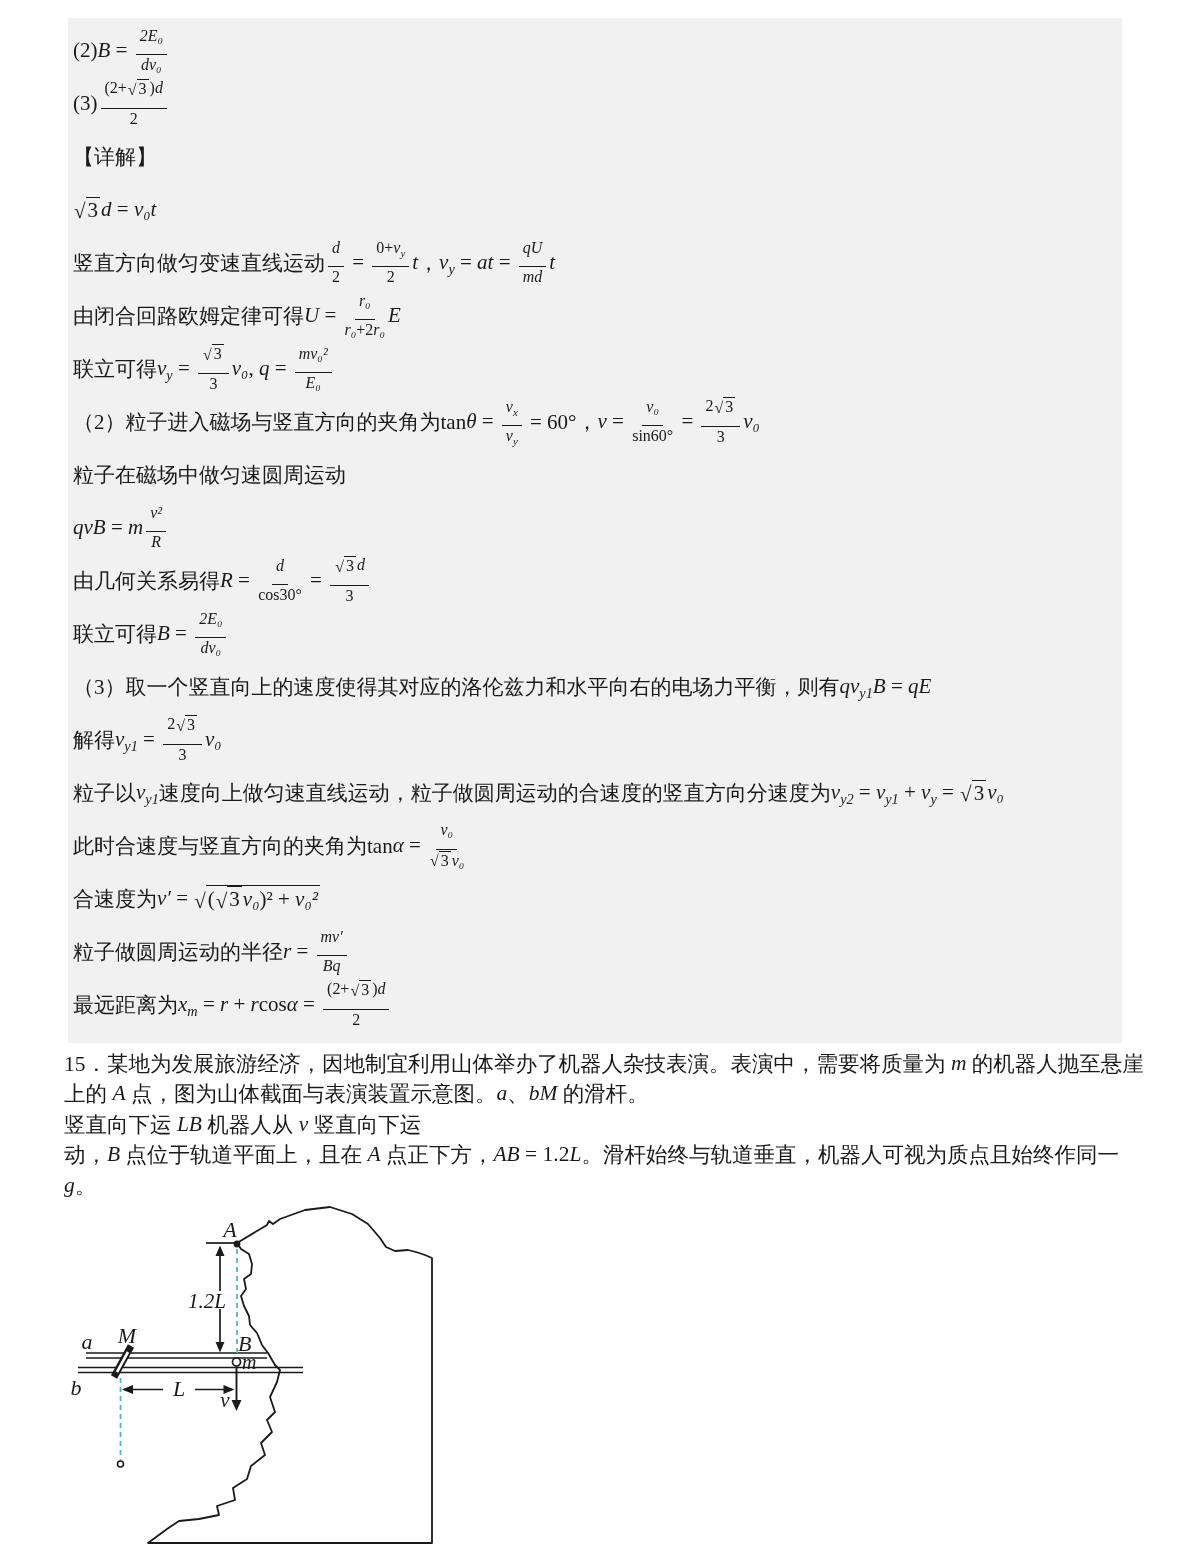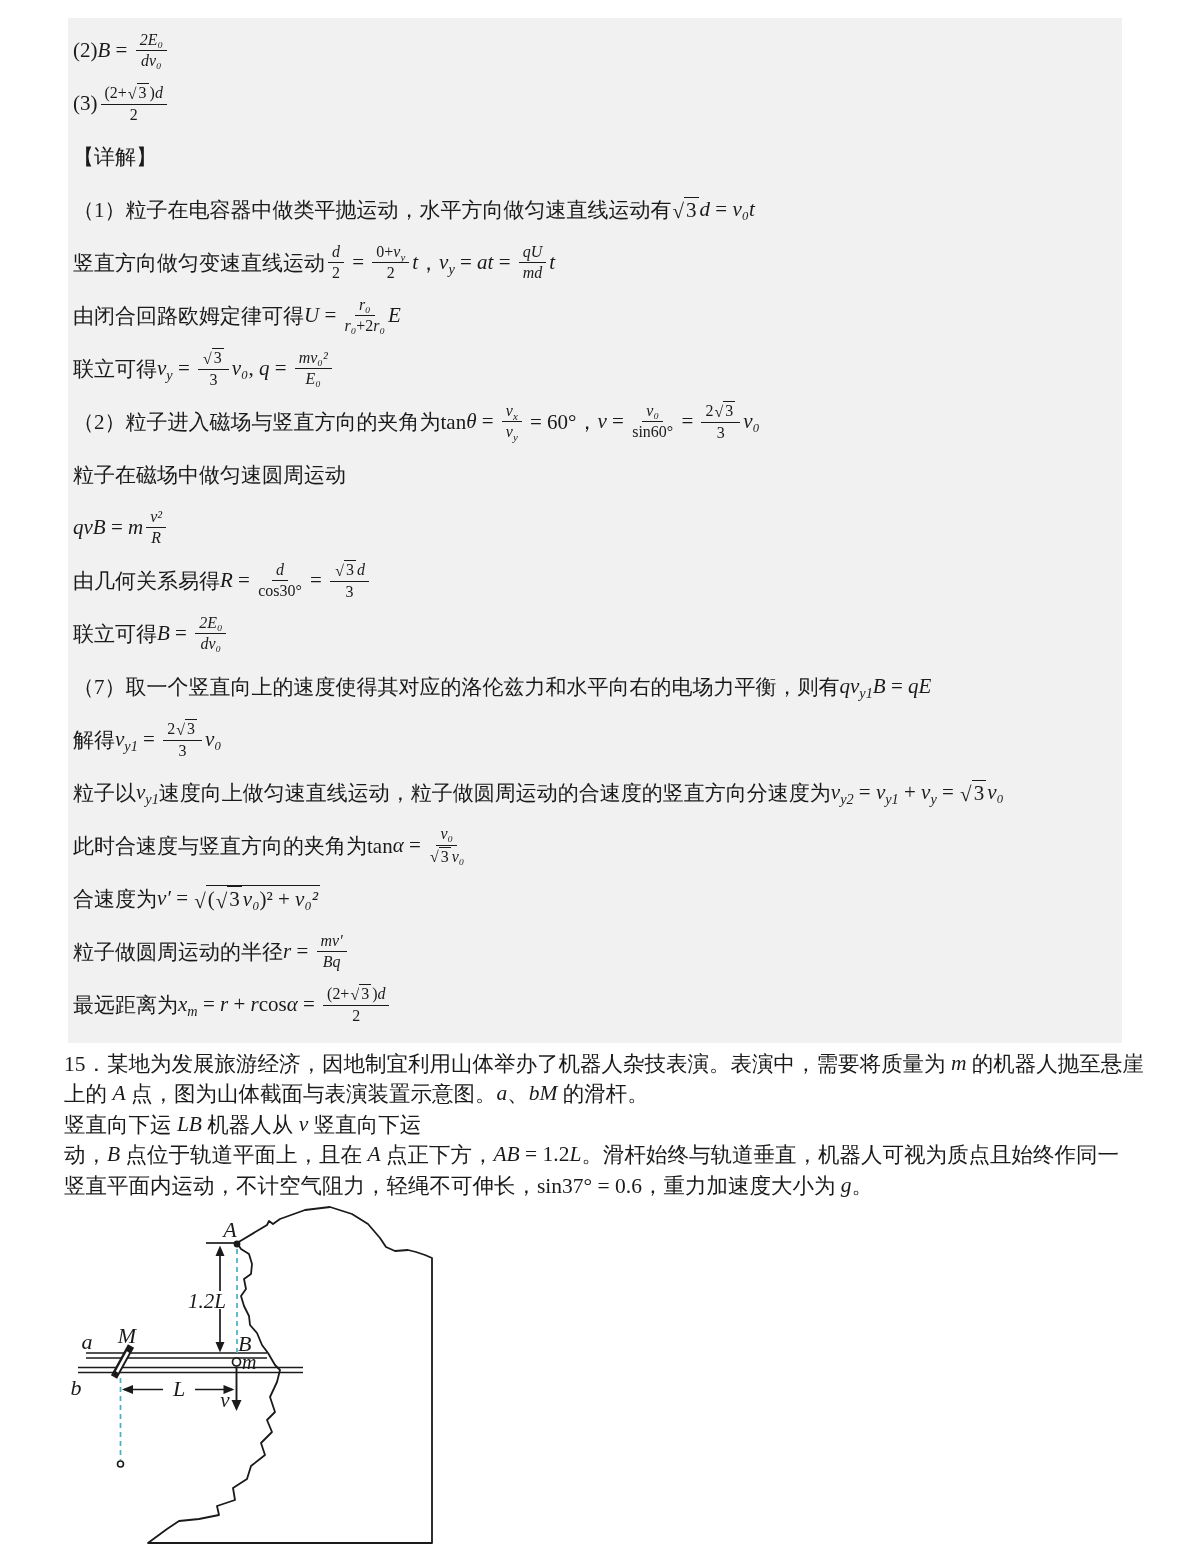"2E₀" .frac .num { align-items: flex-end -> flex-start; padding: 0 4px 1px -> 0 4px 9px }
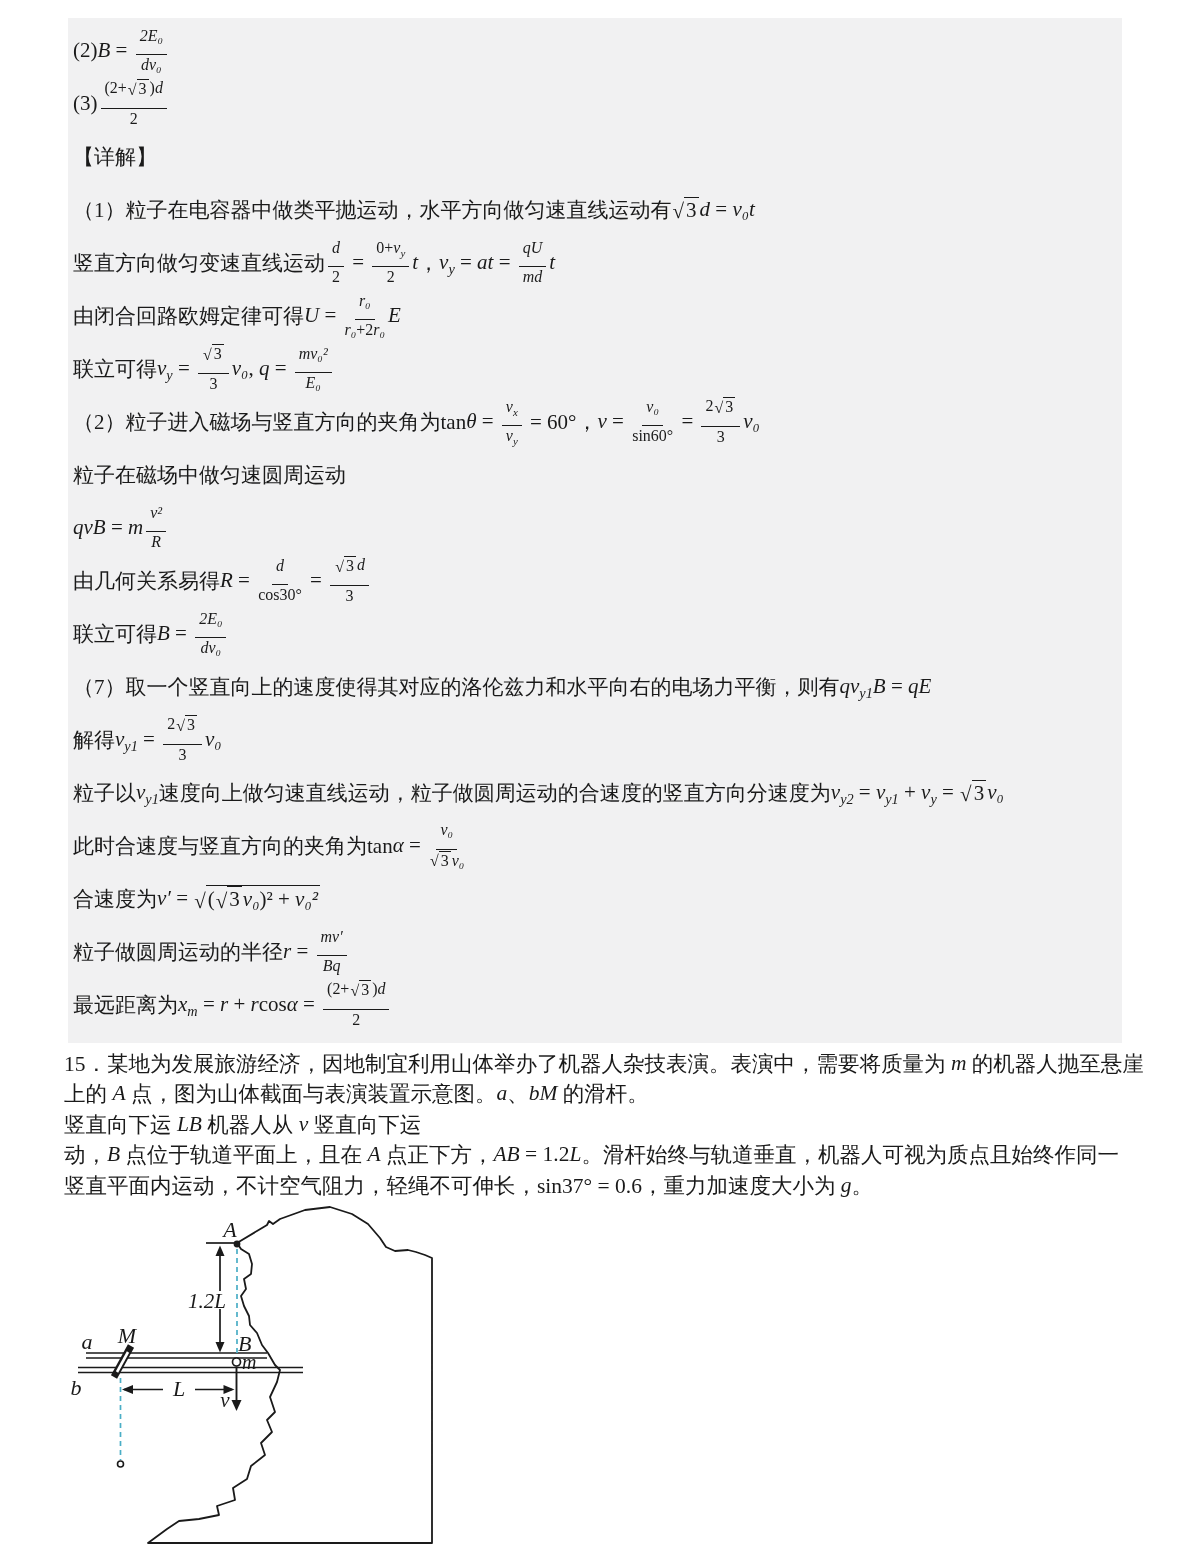"（1）粒子在电容器中做类平抛运动，水平方向做匀速直线运动有" span.x { html: <span>（1）粒子在电容器中做类平抛运动，水平方向做匀速直线运动有</span> -> none }
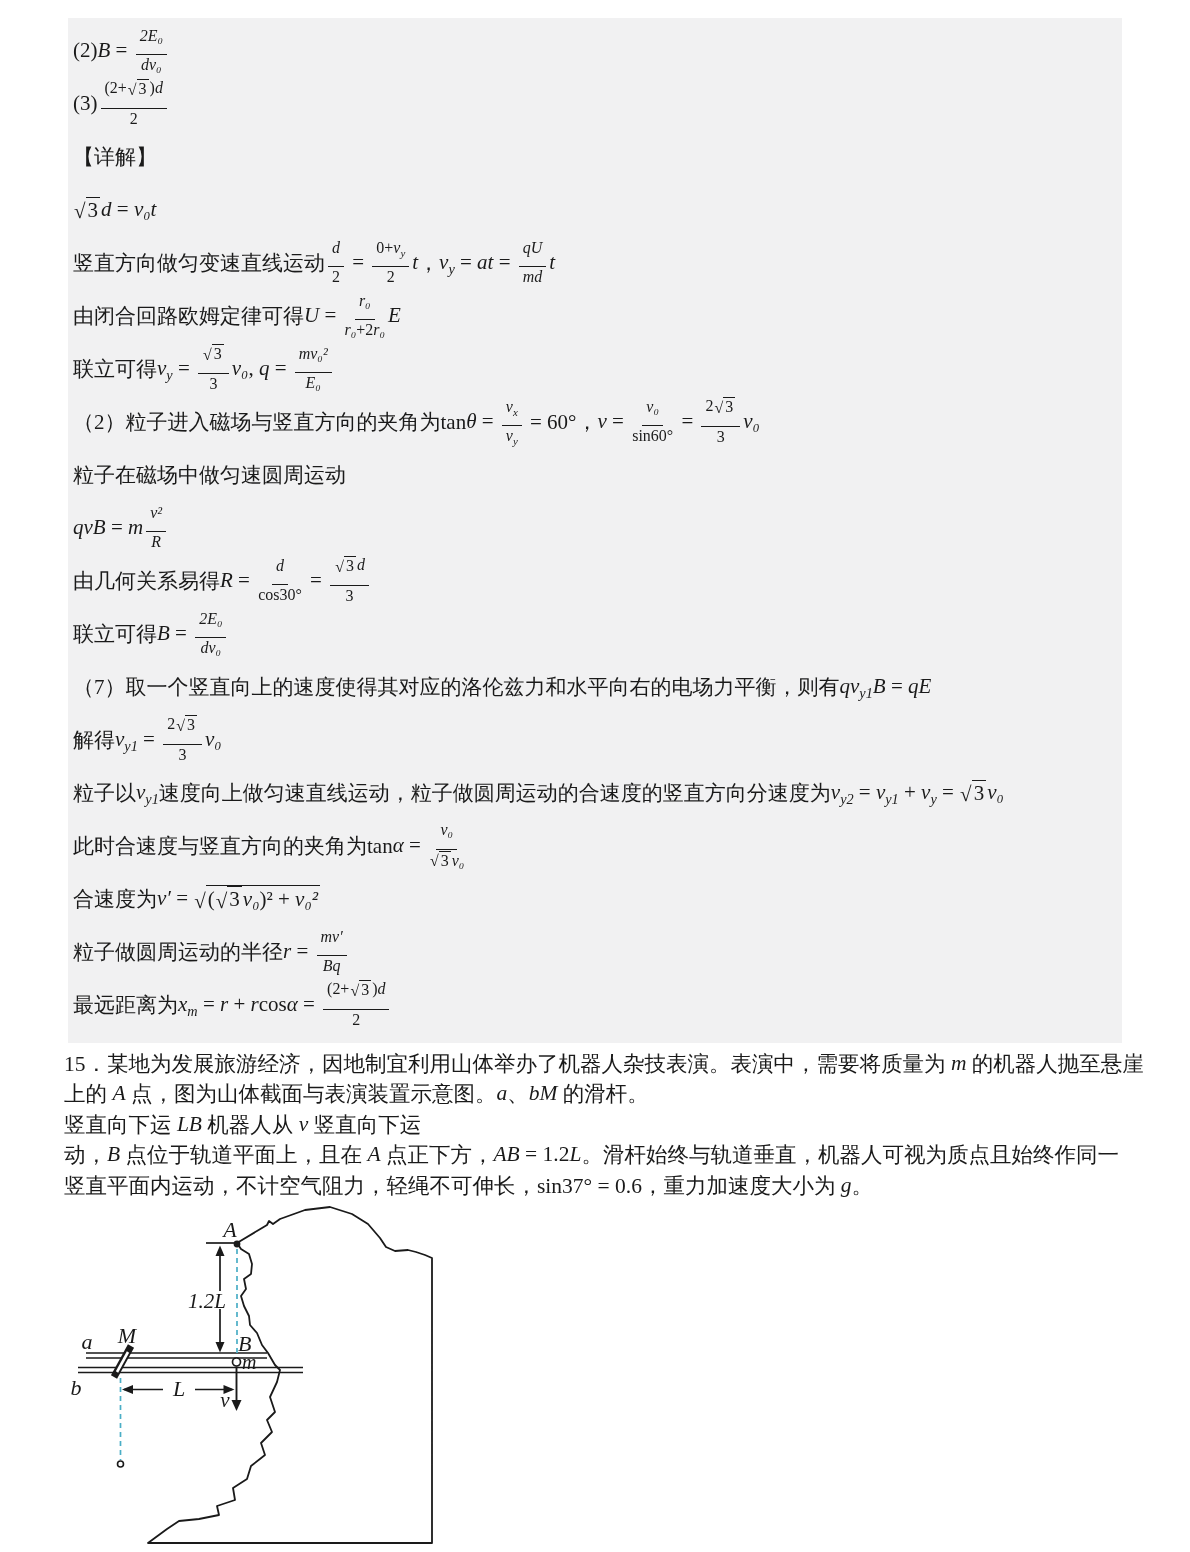"（7）取一个竖直向上的速度使得其对应的洛伦兹力和水平向右的电场力平衡，则有" span.x { text: 7 -> 3 }
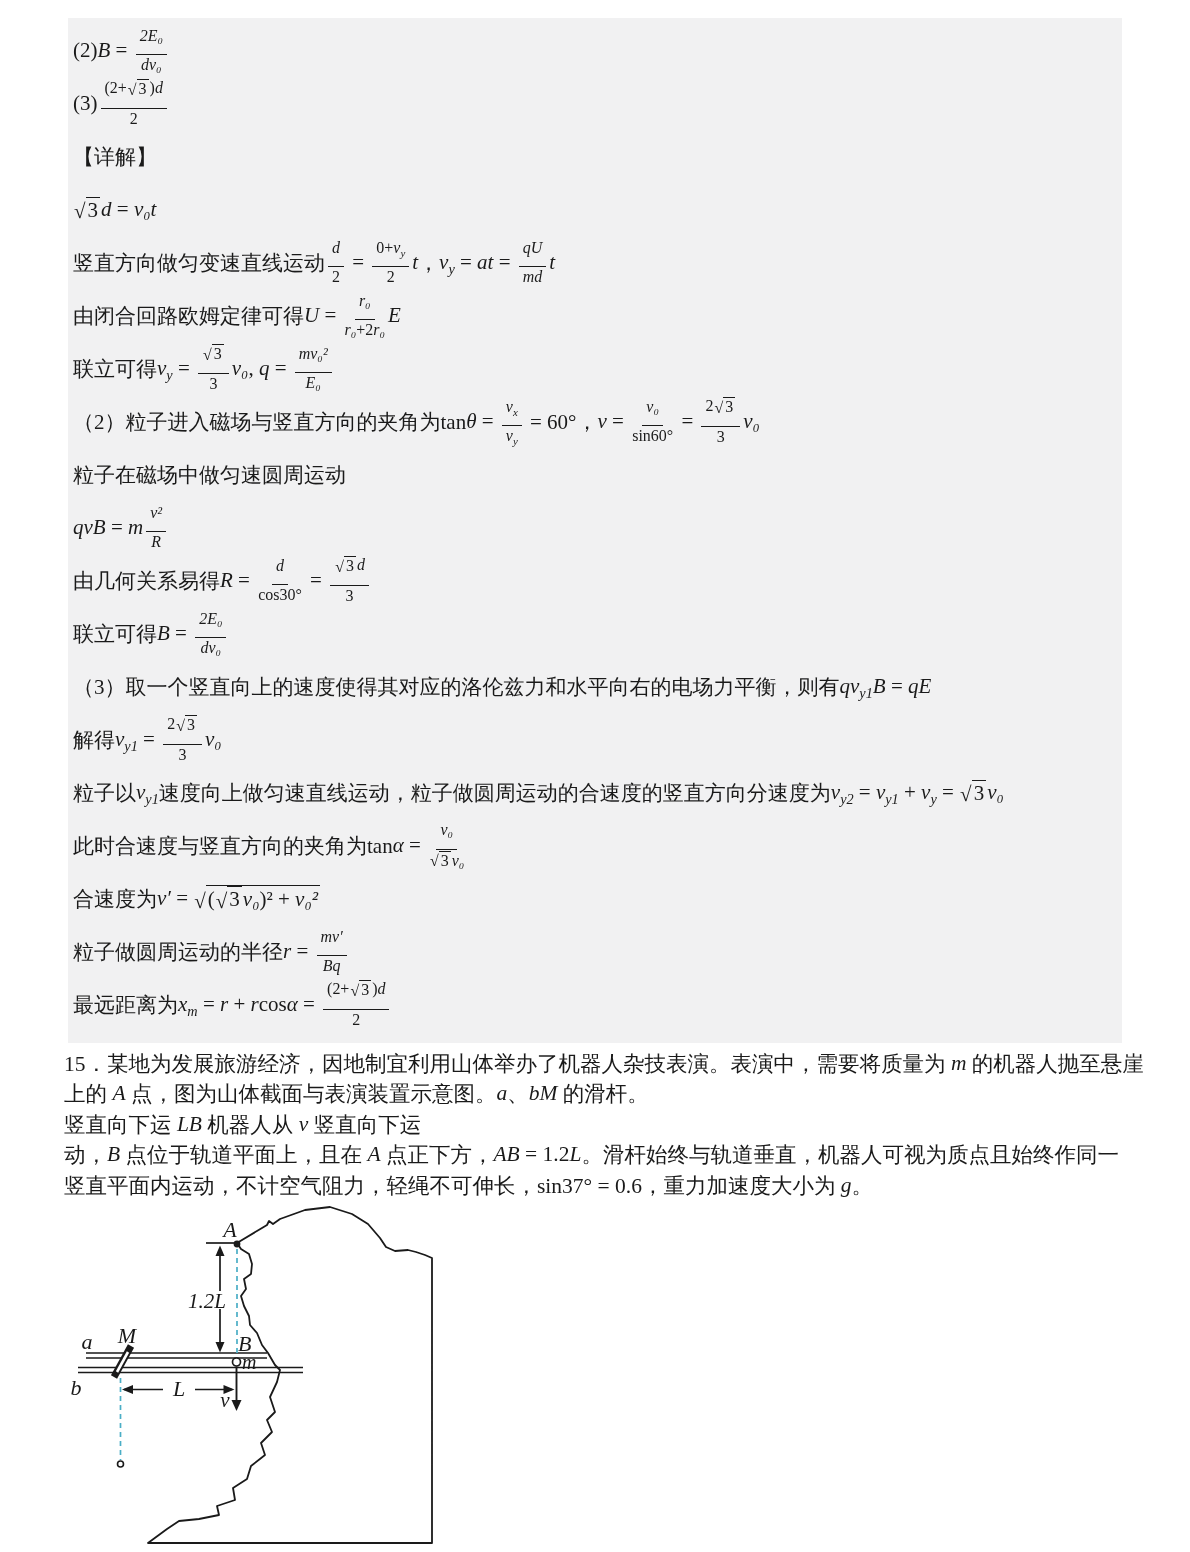"竖直平面内运动，不计空气阻力，轻绳不可伸长，sin37° =" span.x { html: <span>竖直平面内运动，不计空气阻力，轻绳不可伸长，sin37° = 0.6，重力加速度大小为 </span> -> none }
